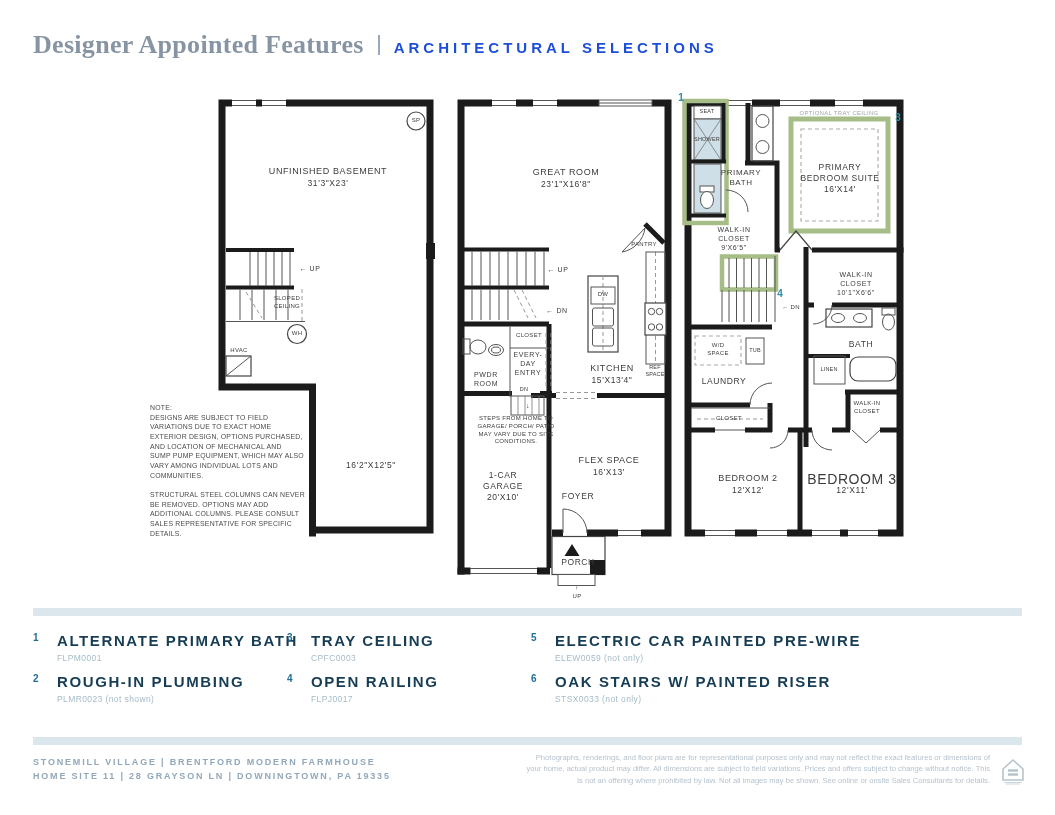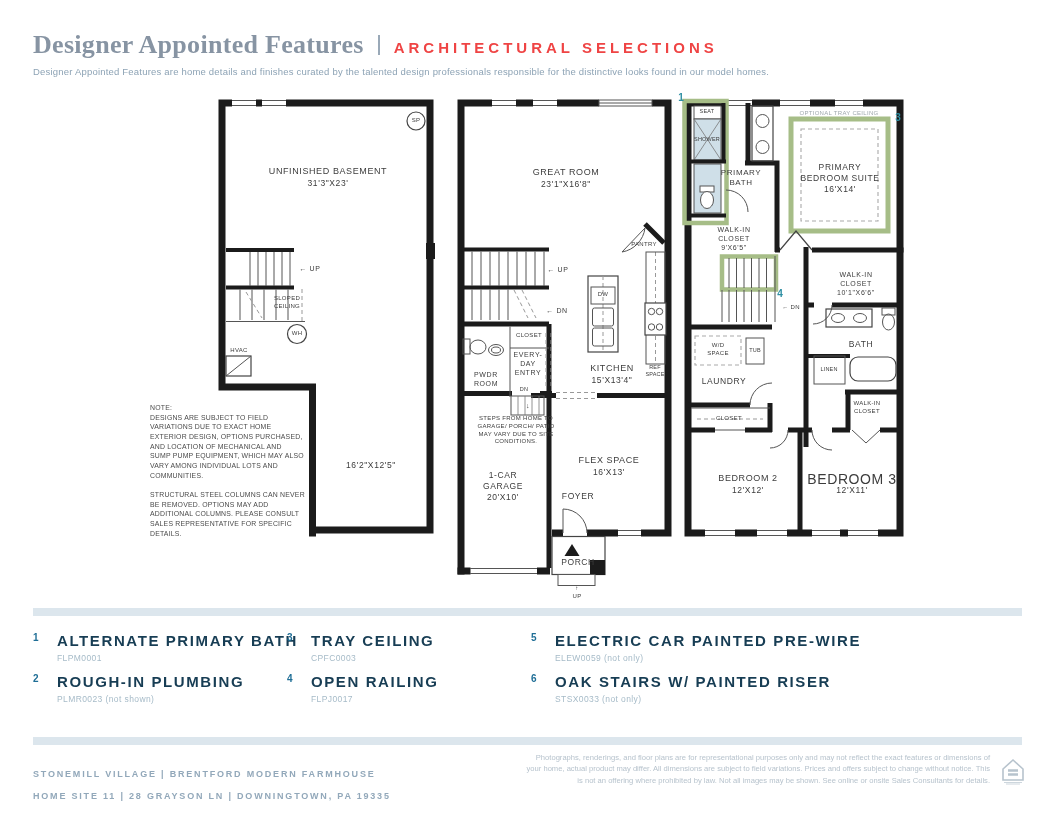"ARCHITECTURAL SELECTIONS" .hdr-section { color: #ef4444 -> #1d4ed8 }
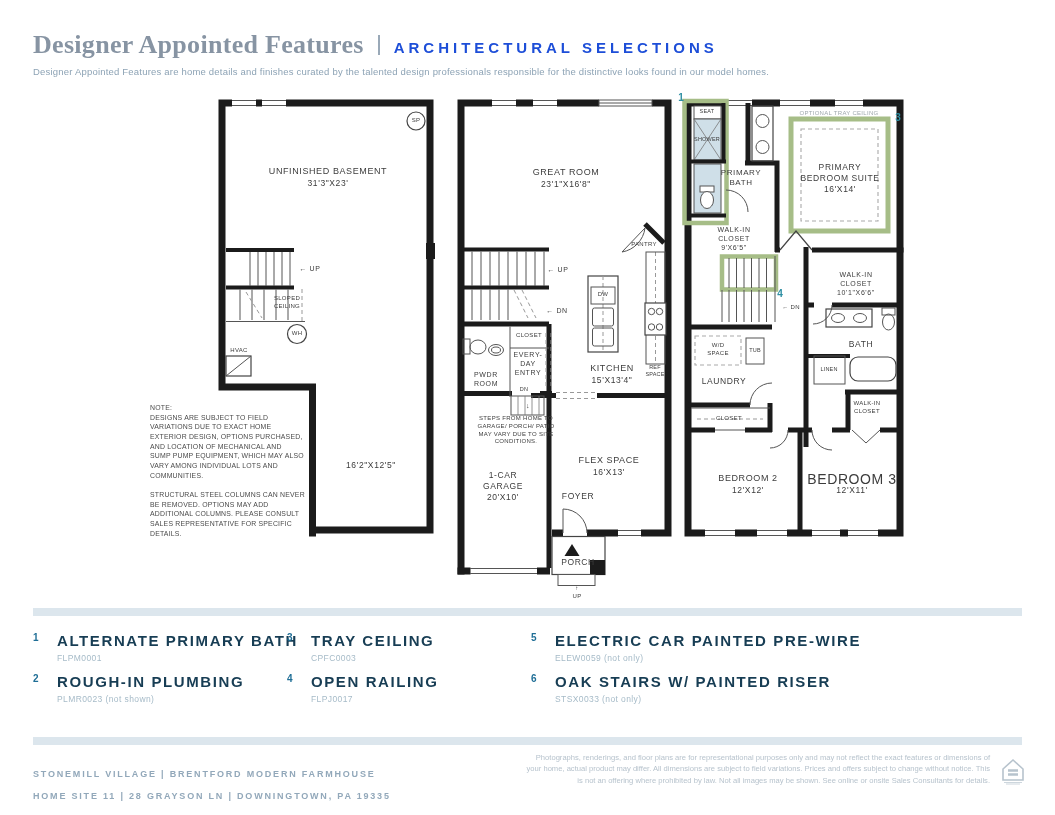"Designer Appointed Features are home" div.hdr-desc { html: <div>Designer Appointed Features are home details and finishes curated by the talented design professionals responsible for the distinctive looks found in our model homes.</div> -> none }
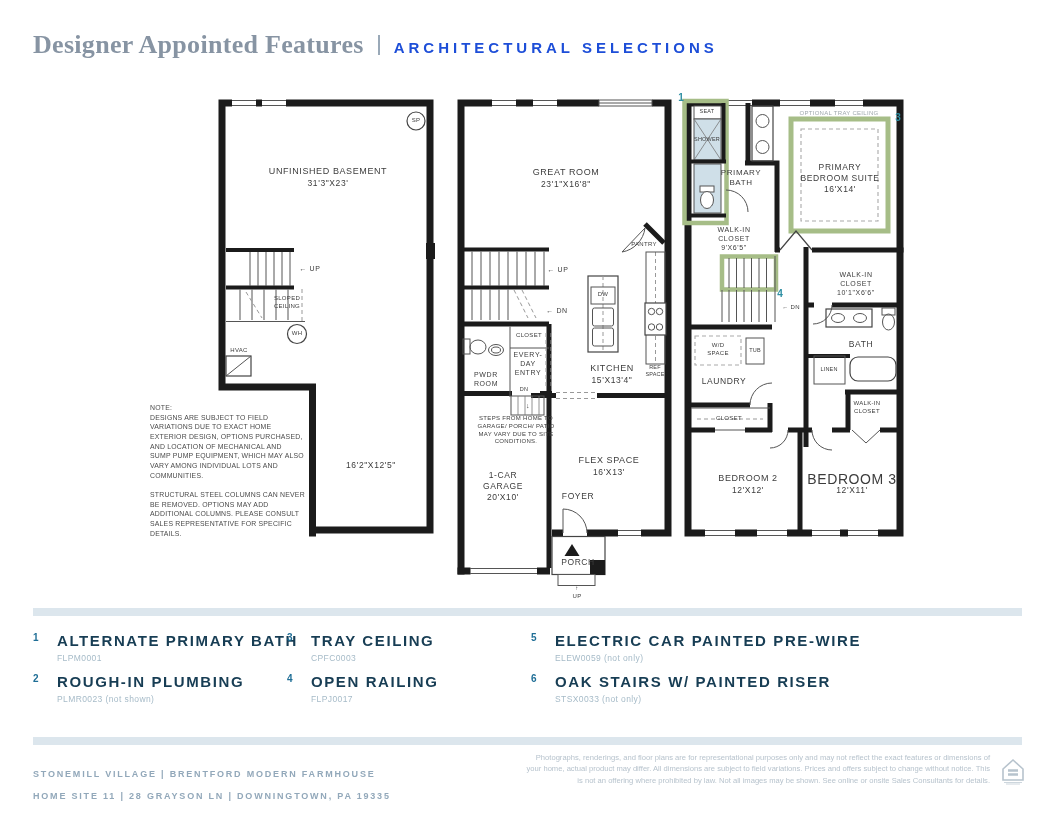"STONEMILL VILLAGE | BRENTFORD MODERN" .foot-left div { margin-top: 12px -> none }
